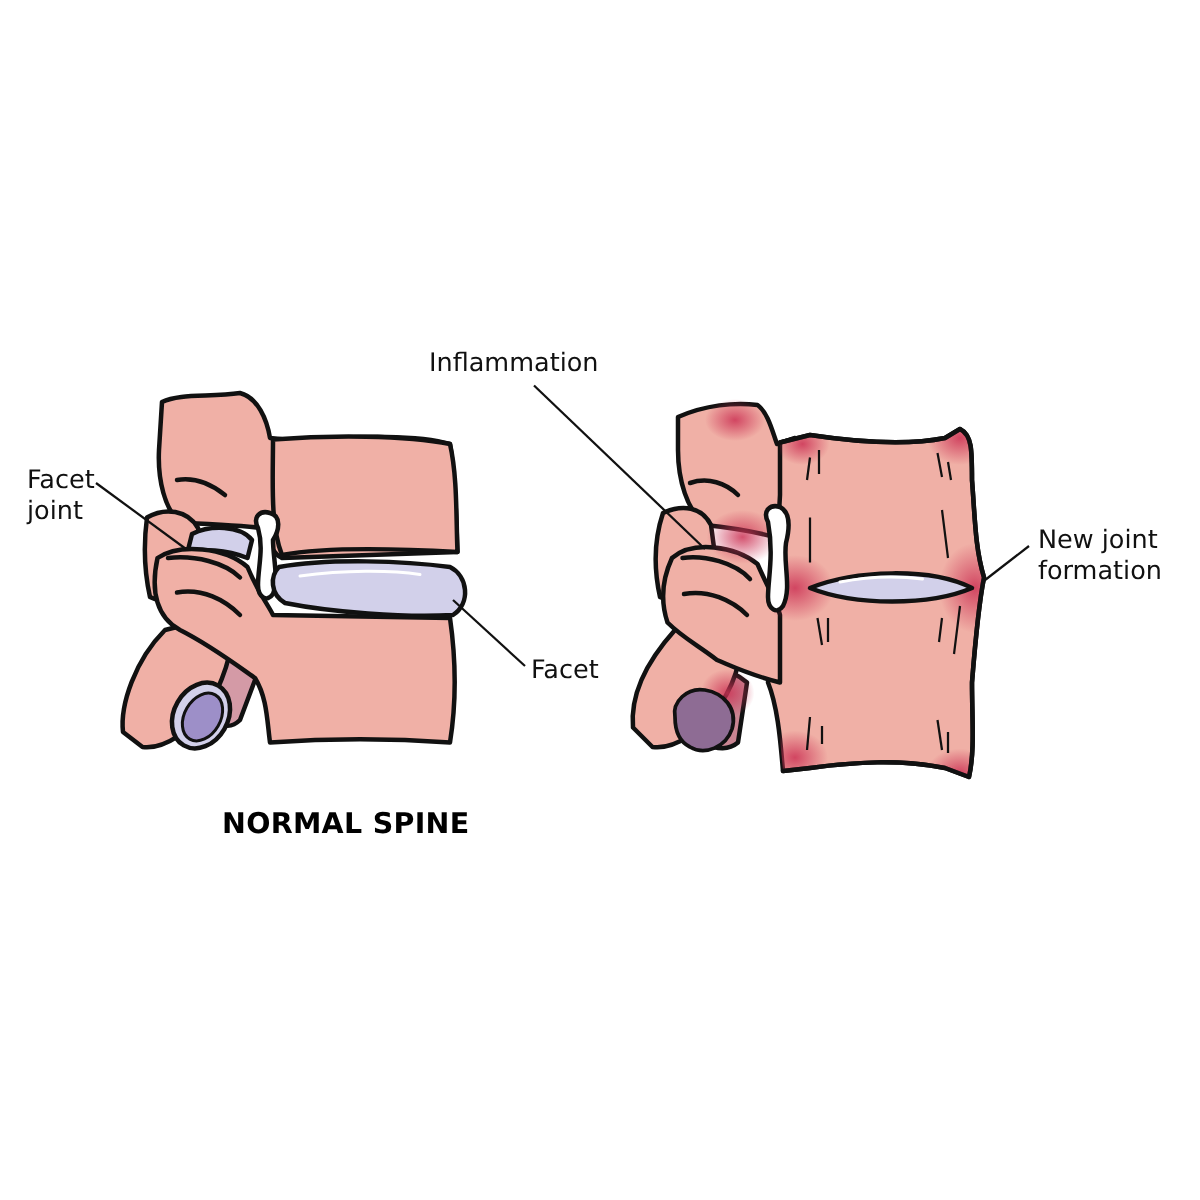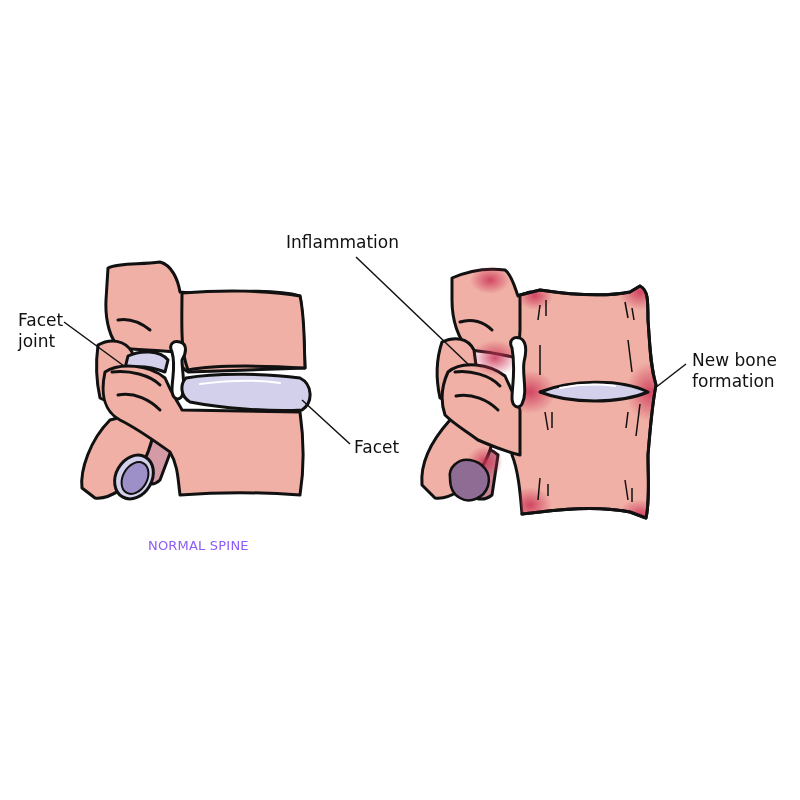"New bone" div { text: bone -> joint }
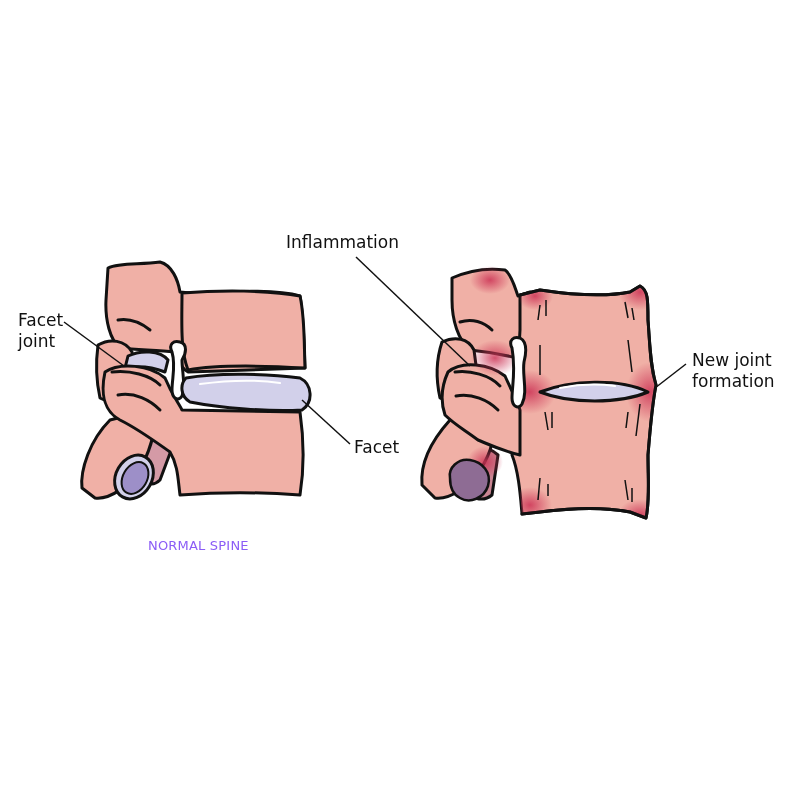"NORMAL SPINE" .title { color: #8b5cf6 -> #000000; font-size: 13px -> 19px; font-weight: normal -> bold }
